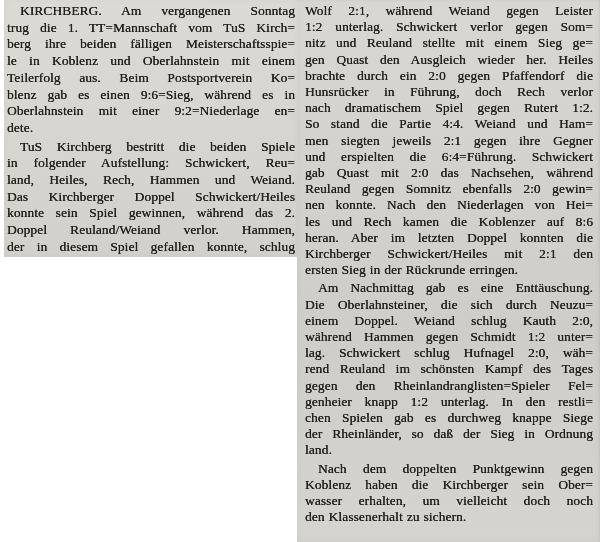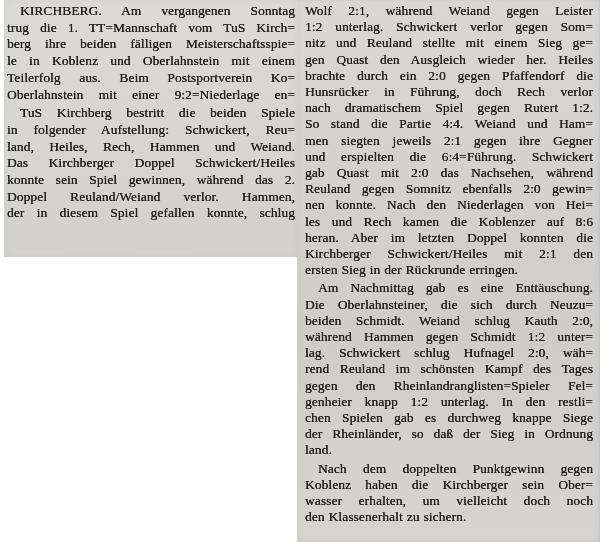"blenz gab es einen 9:6=Sieg," div.line { html: none -> <div>blenz gab es einen 9:6=Sieg, während es in</div> }
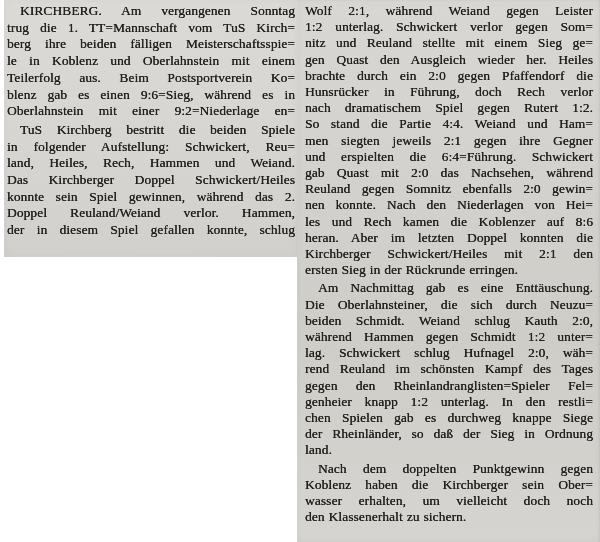"dete." div.line { html: none -> <div>dete.</div> }
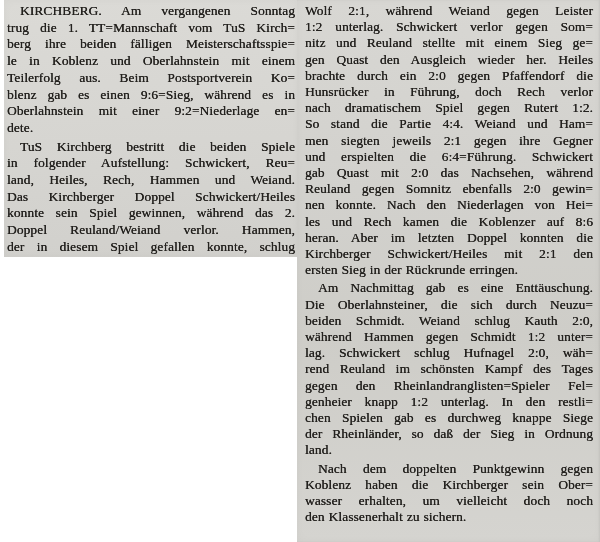"beiden Schmidt. Weiand schlug Kauth" div.line { text: beiden Schmidt -> einem Doppel }
